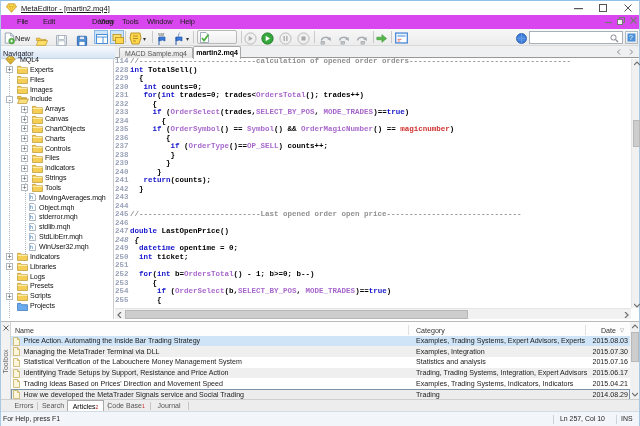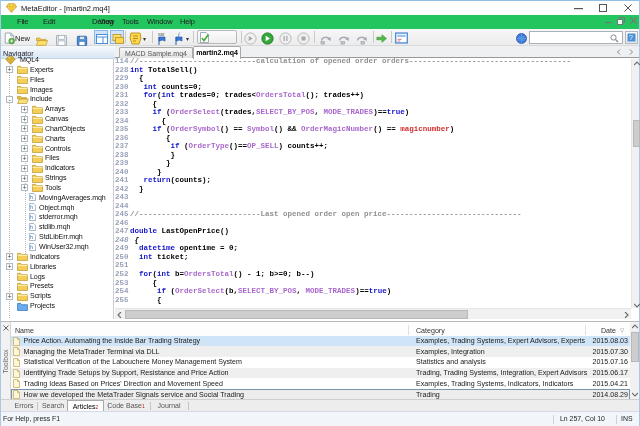"MetaEditor - [martin2.mq4]" #titletext { text-decoration: none -> underline }
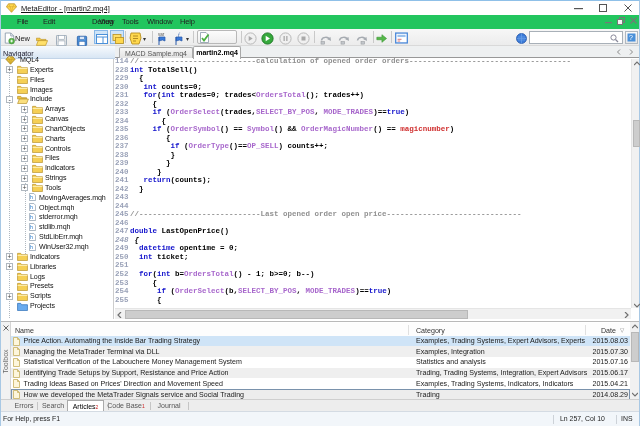"File" #menubar { background: #22c55e -> #d946ef }
